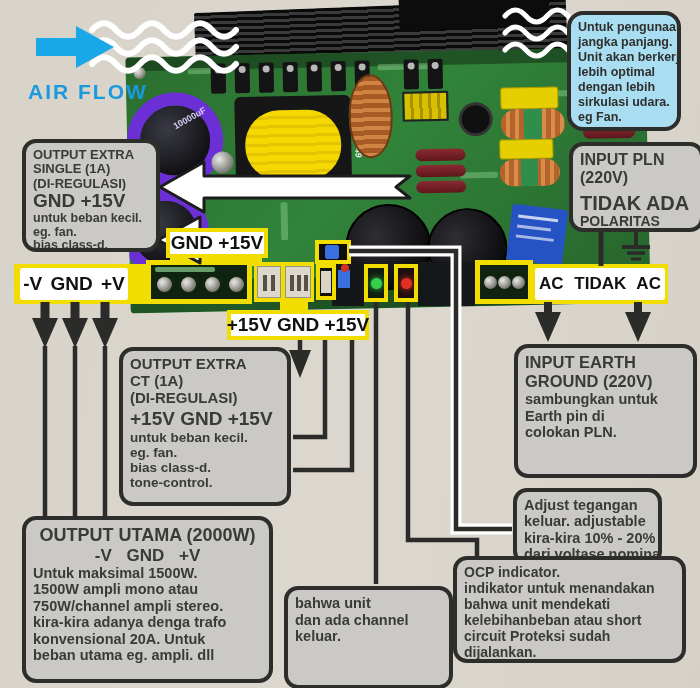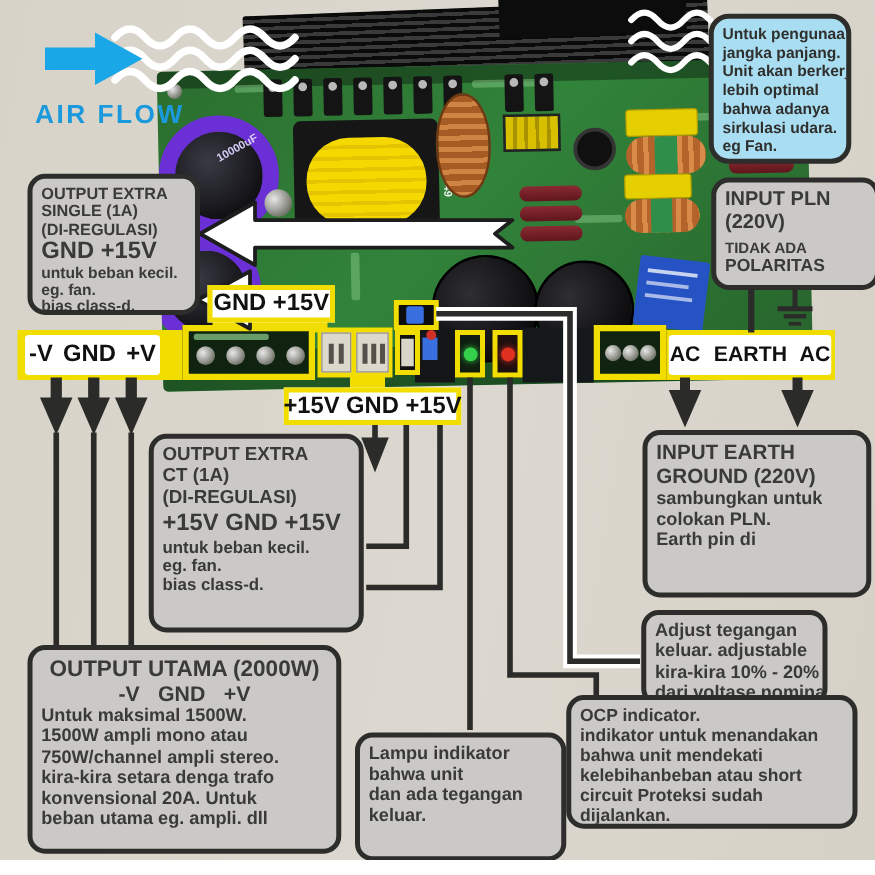"bahwa adanya" div { text: bahwa adanya -> dengan lebih }
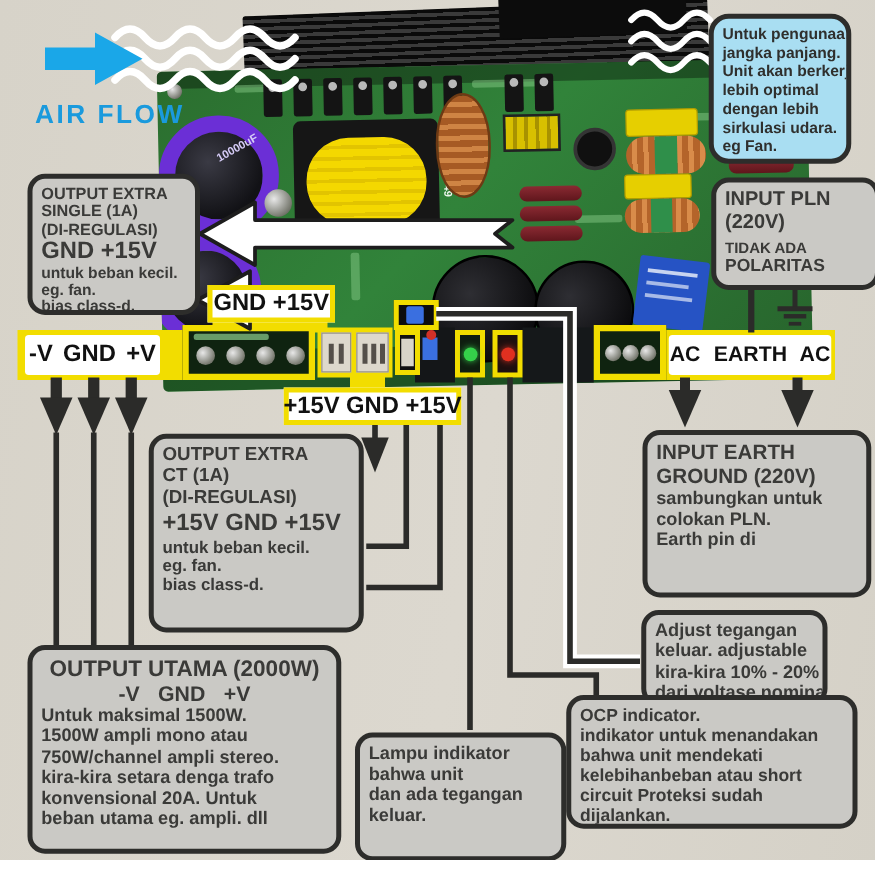"TIDAK ADA" div { font-size: 12px -> 20px }
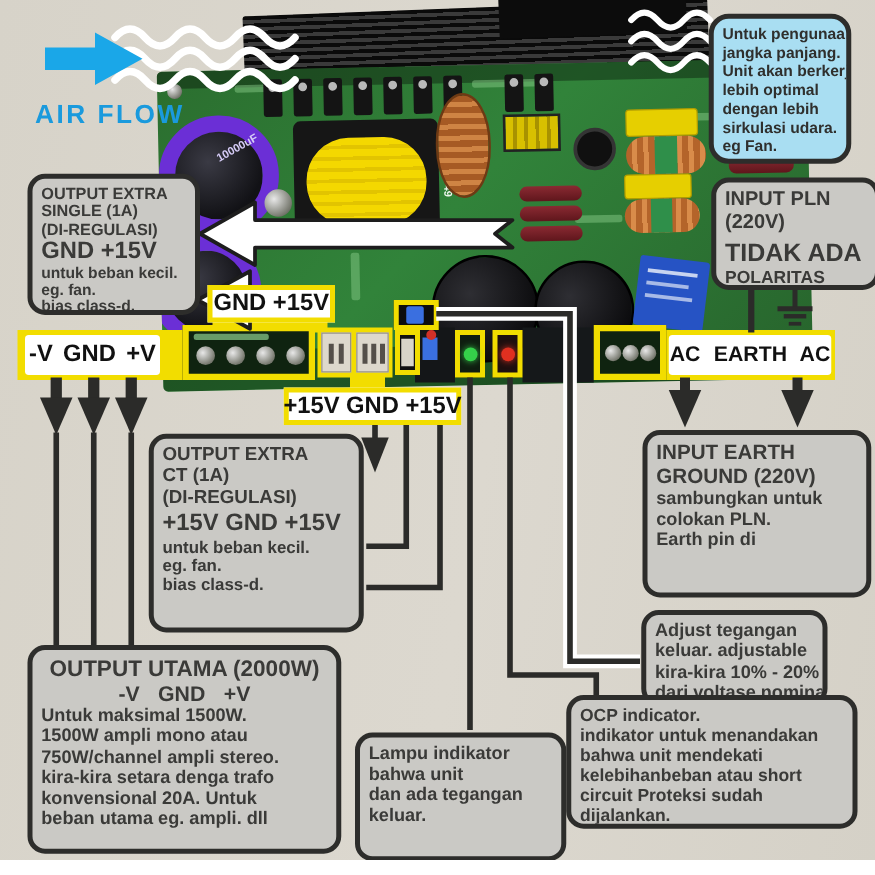"AC EARTH AC" span { text: EARTH -> TIDAK }
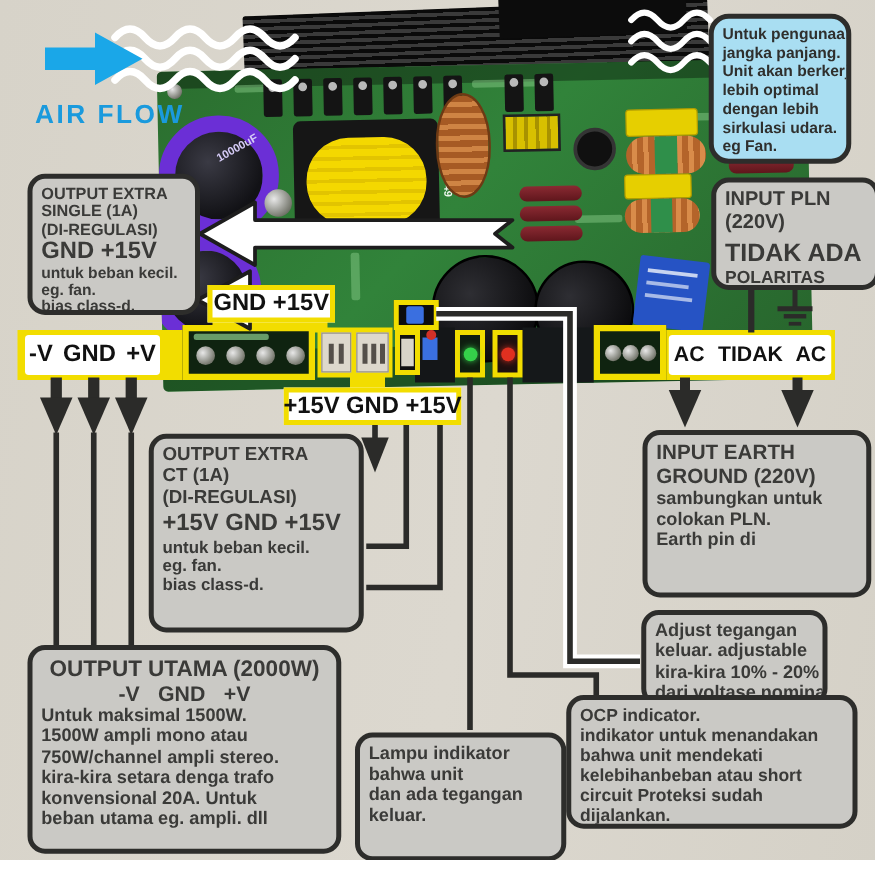"colokan PLN." div { order: before "Earth pin di" -> after "Earth pin di" }
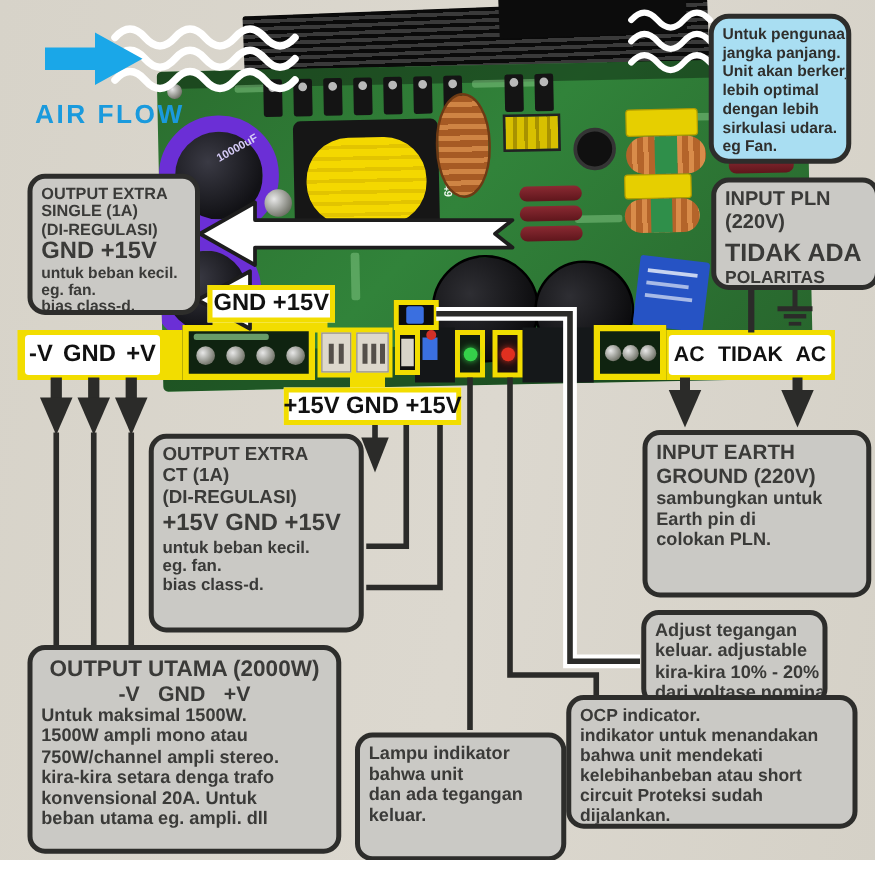"tone-control." div { html: none -> <div>tone-control.</div> }
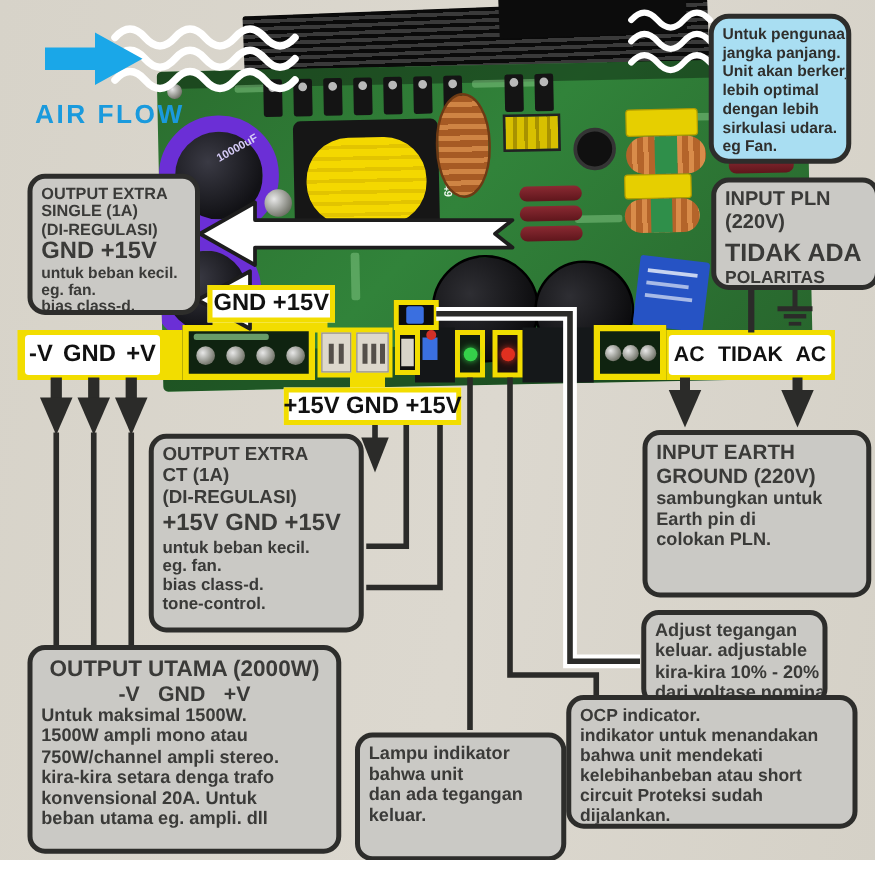"Lampu indikator" div { html: <div>Lampu indikator</div> -> none }
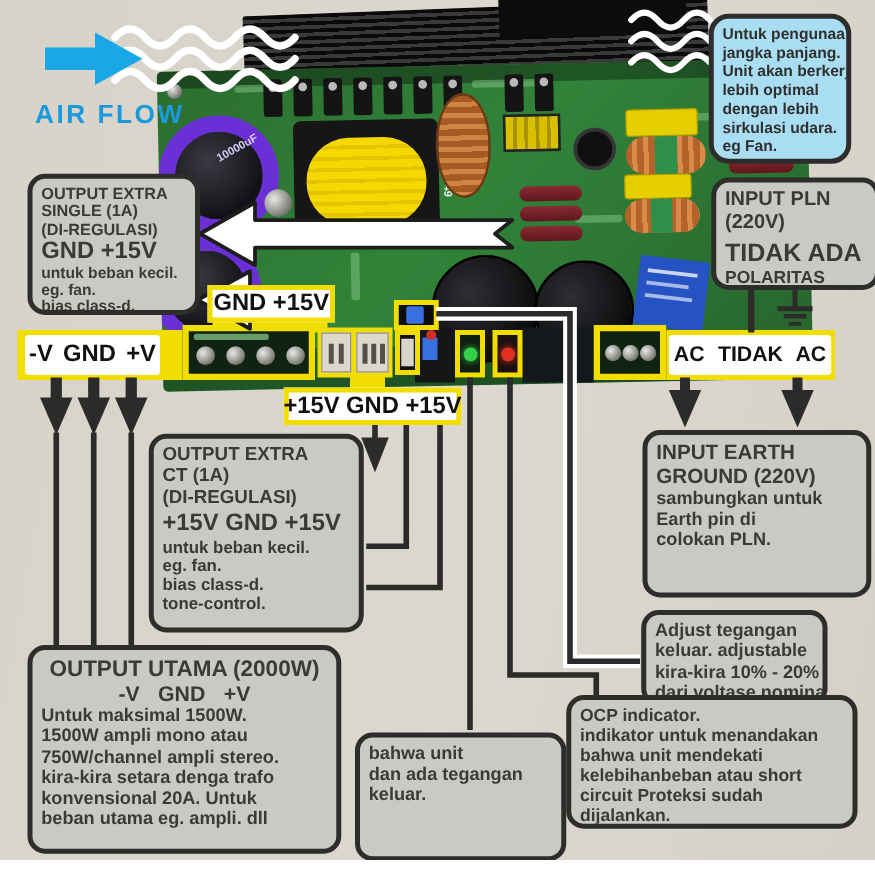"kira-kira setara denga trafo" div { text: setara -> adanya }
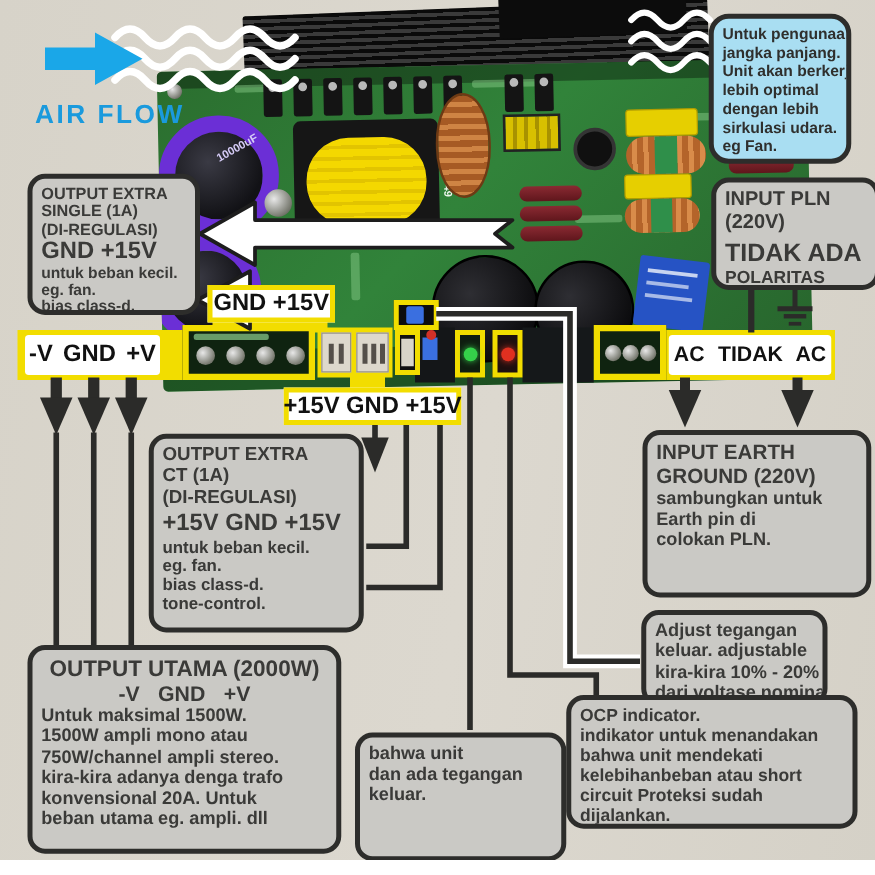"dan ada tegangan" div { text: tegangan -> channel }
